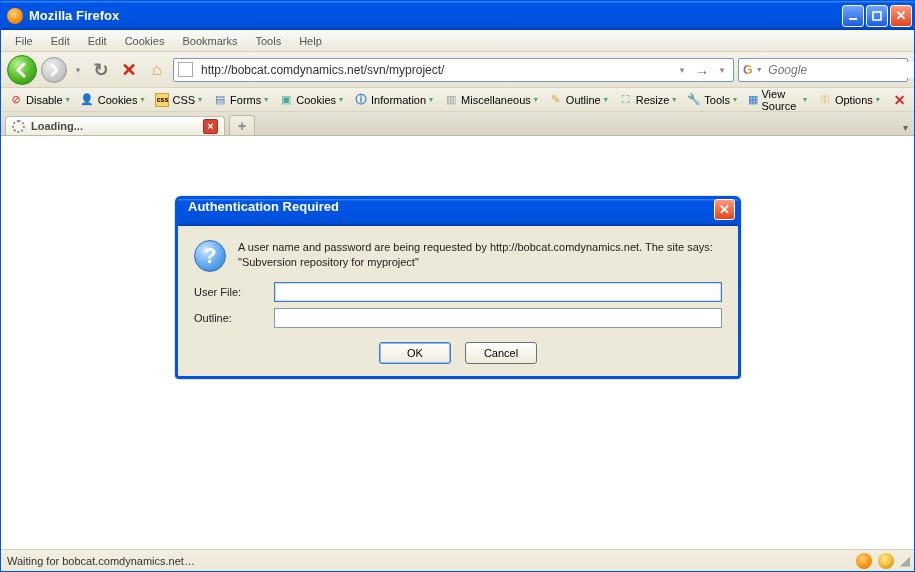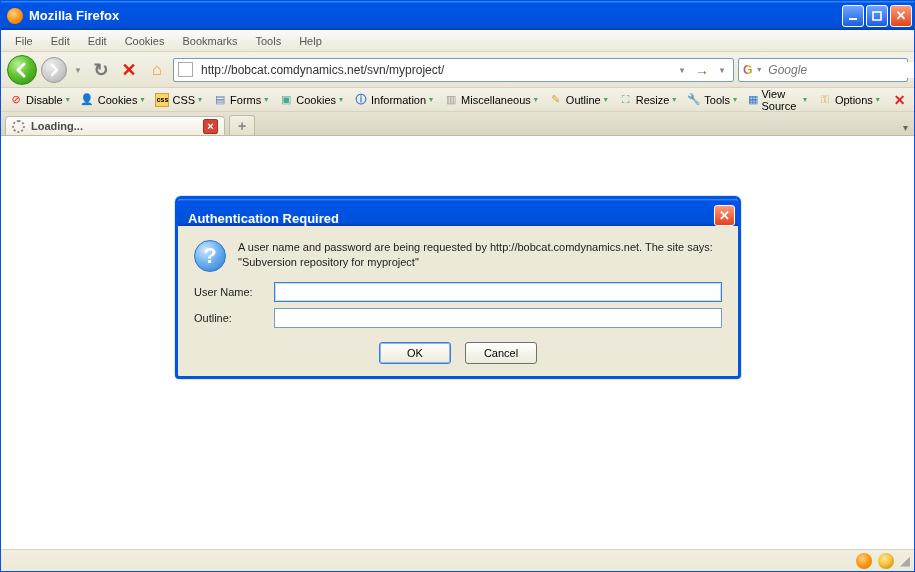"Authentication Required" .dlg-title { align-items: flex-end -> flex-start }
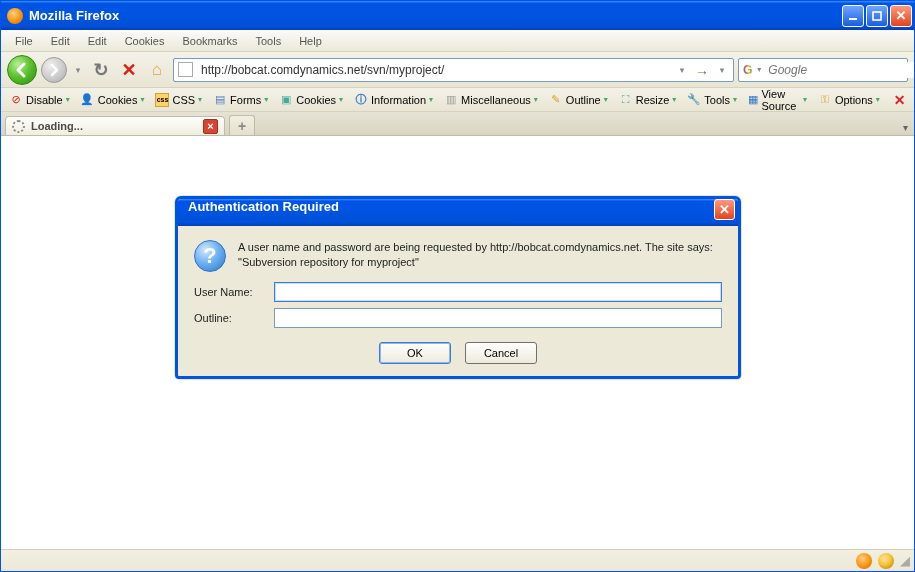"User Name:" div.dlg-label { text: Name -> File }
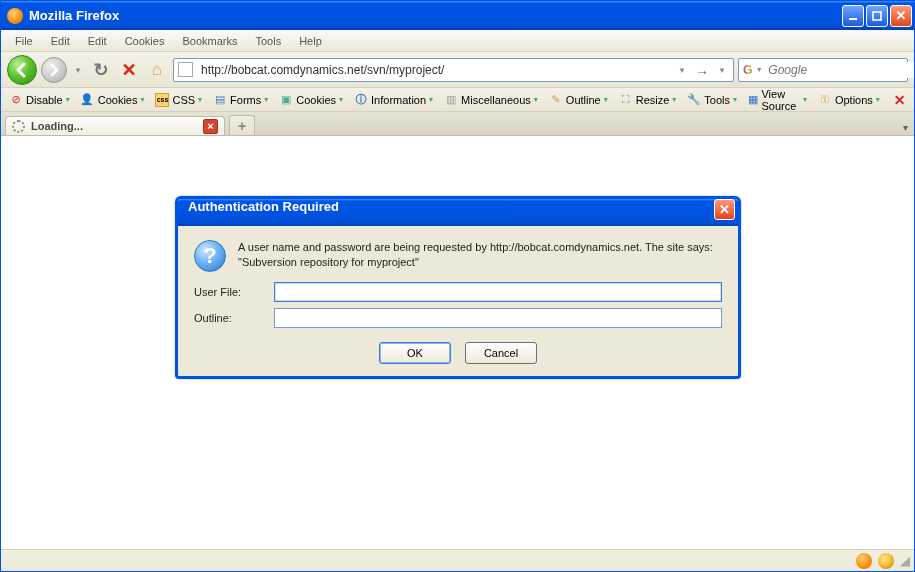"Waiting for bobcat.comdynamics.net…" span { html: none -> <span>Waiting for bobcat.comdynamics.net…</span> }
